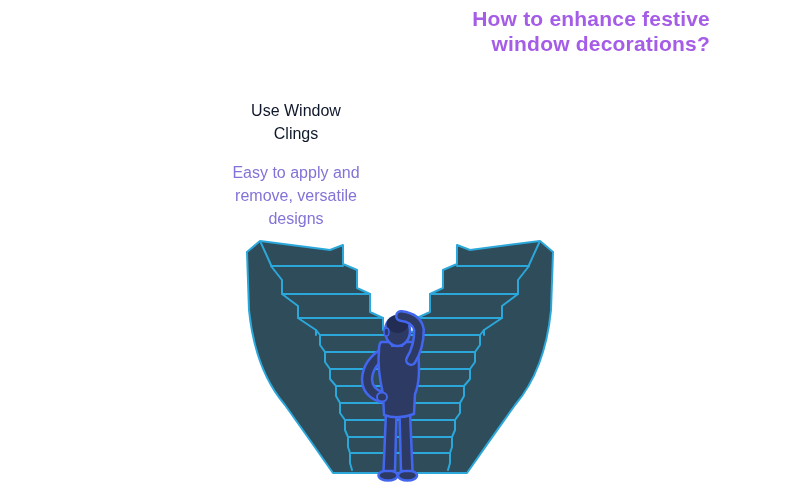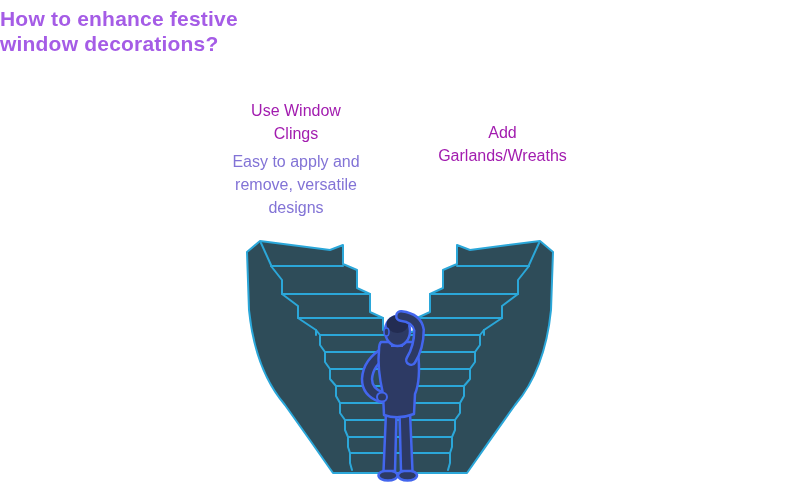"How to enhance festive" .title { text-align: left -> right }
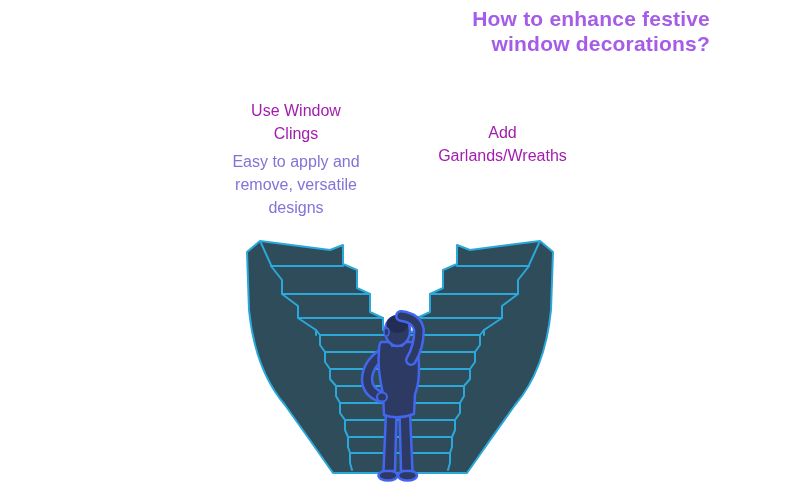"Use Window" .option .heading { color: #a21caf -> #0f172a }
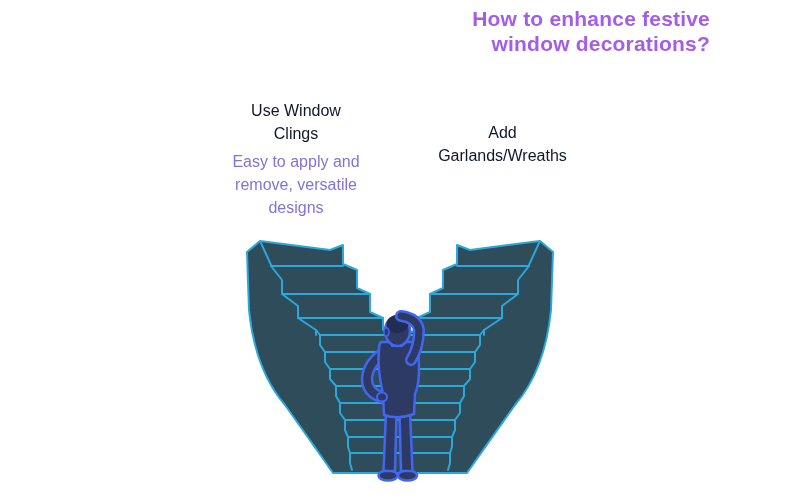"Add" div.heading { html: <div>Add<br>Garlands/Wreaths</div> -> none }
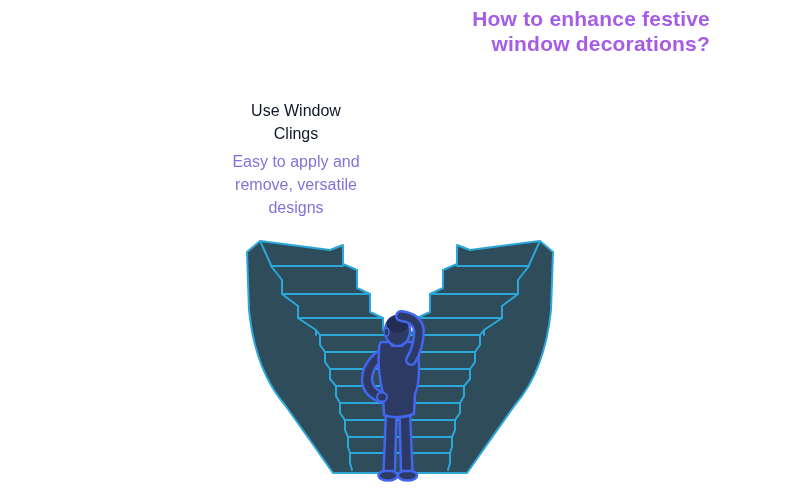"Easy to apply and" .option .desc { margin-top: 5px -> 16px }
